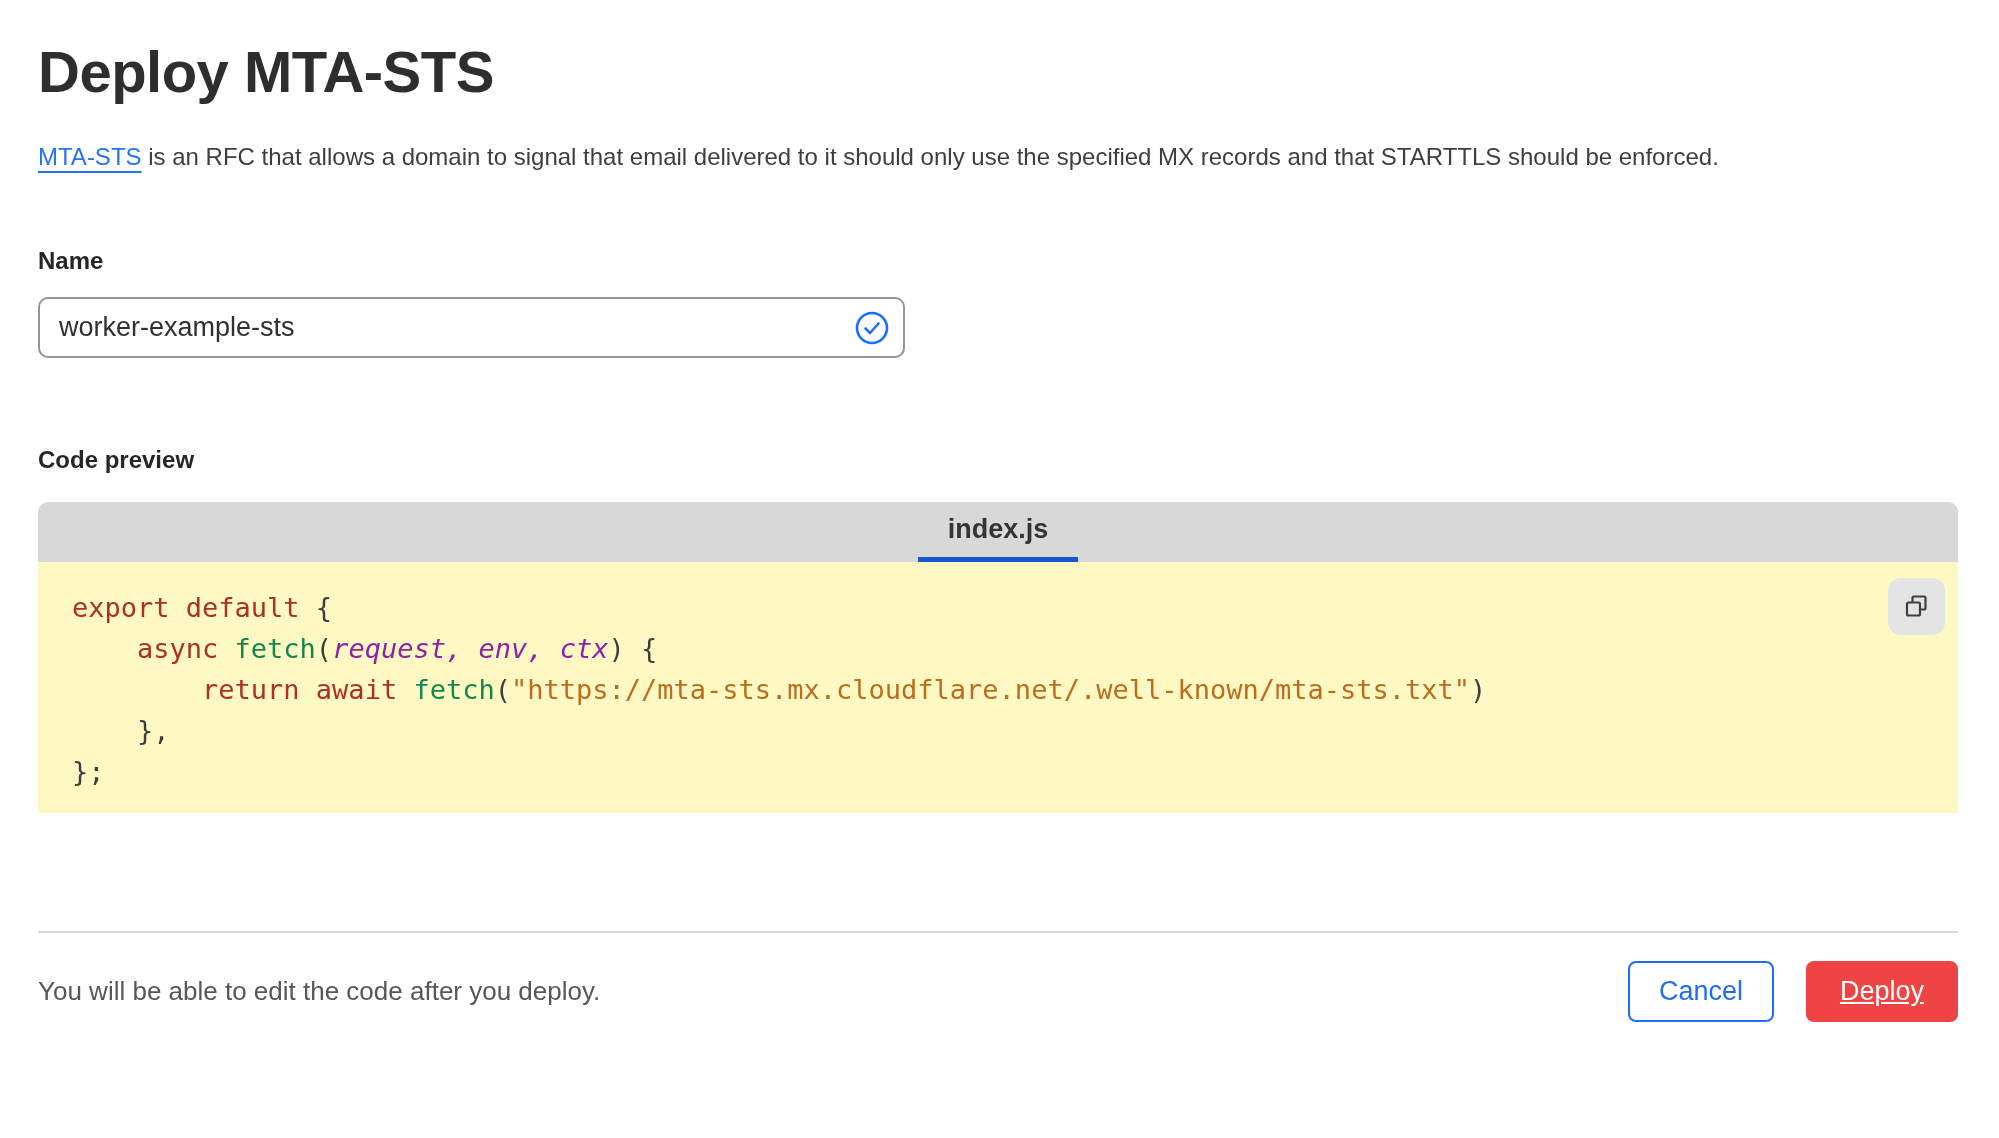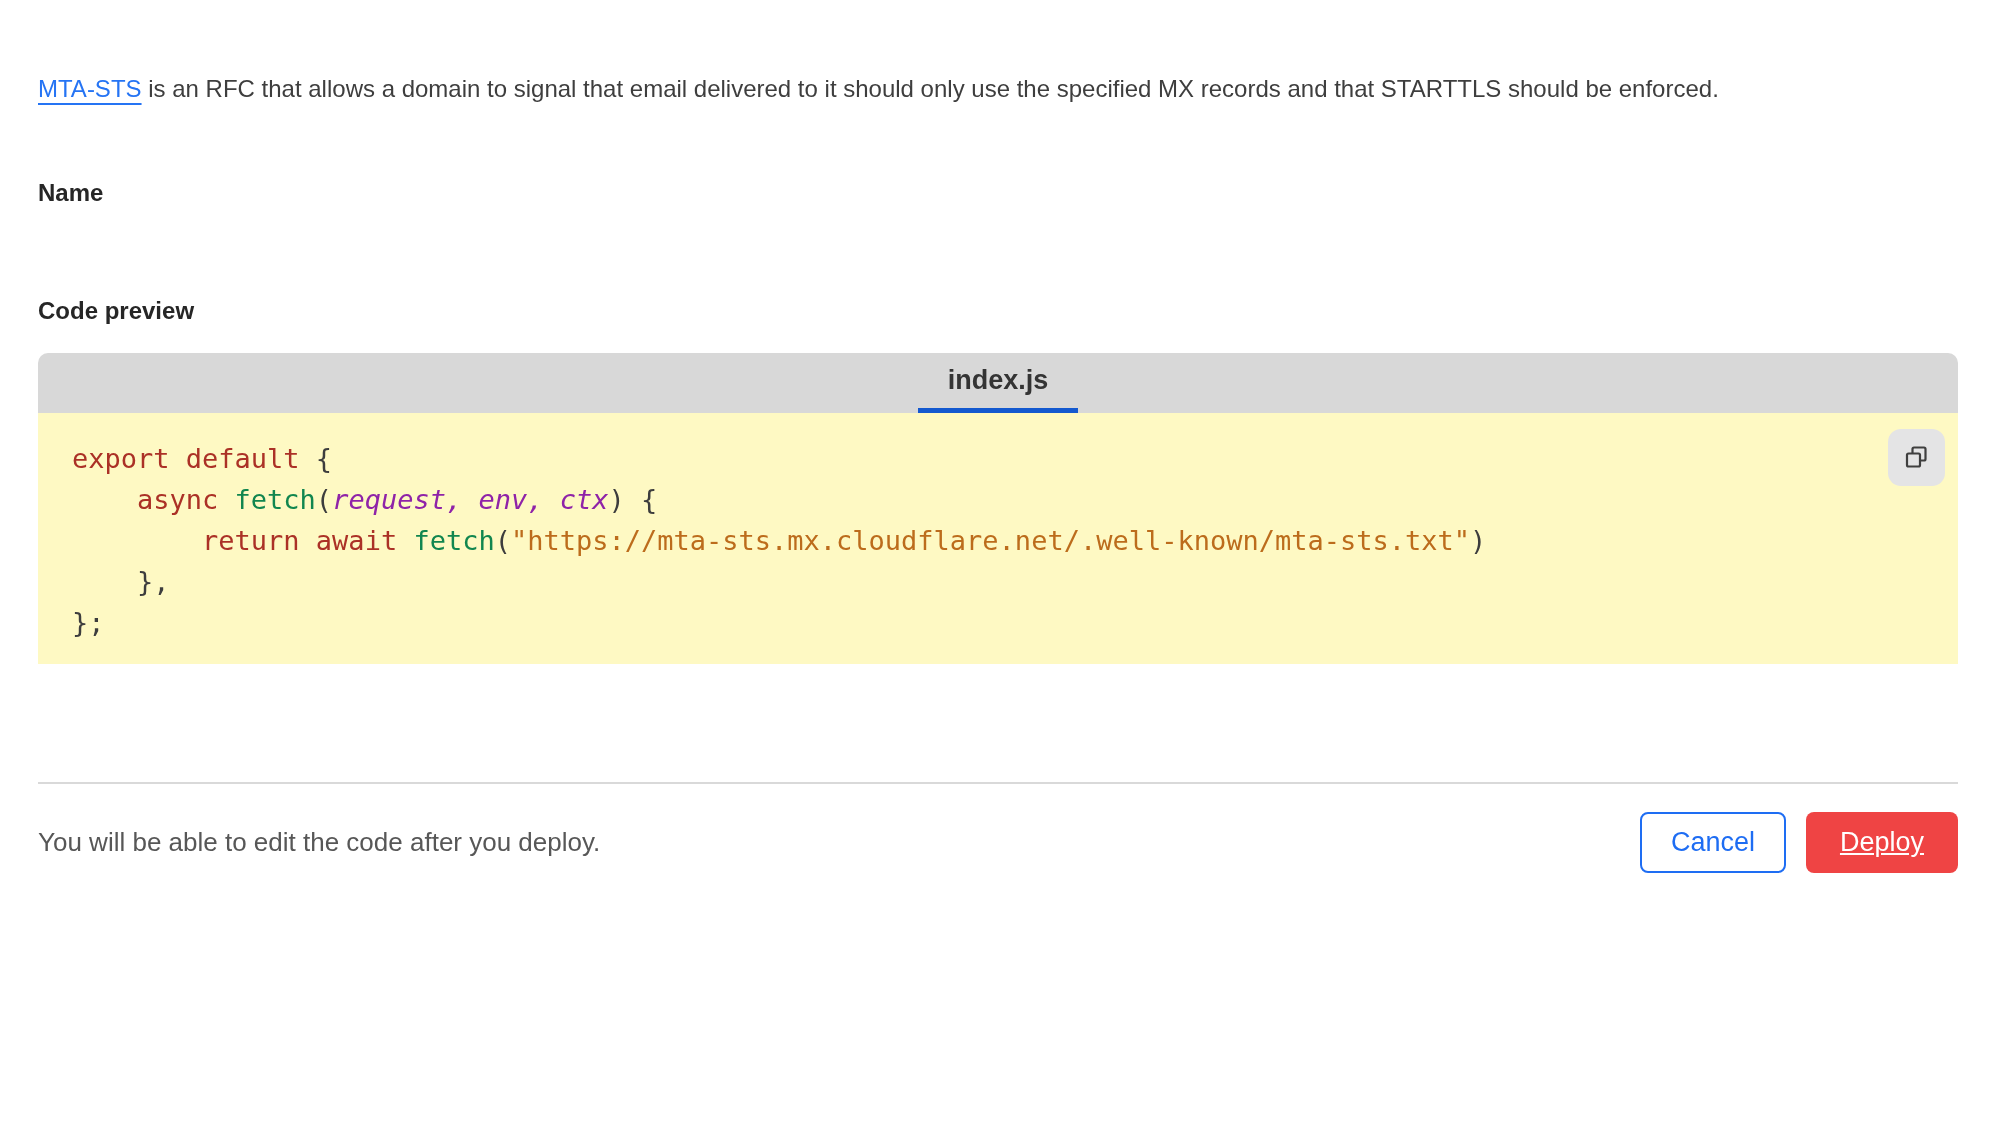"Deploy MTA-STS" h1.page-title { html: none -> <h1>Deploy MTA-STS</h1> }
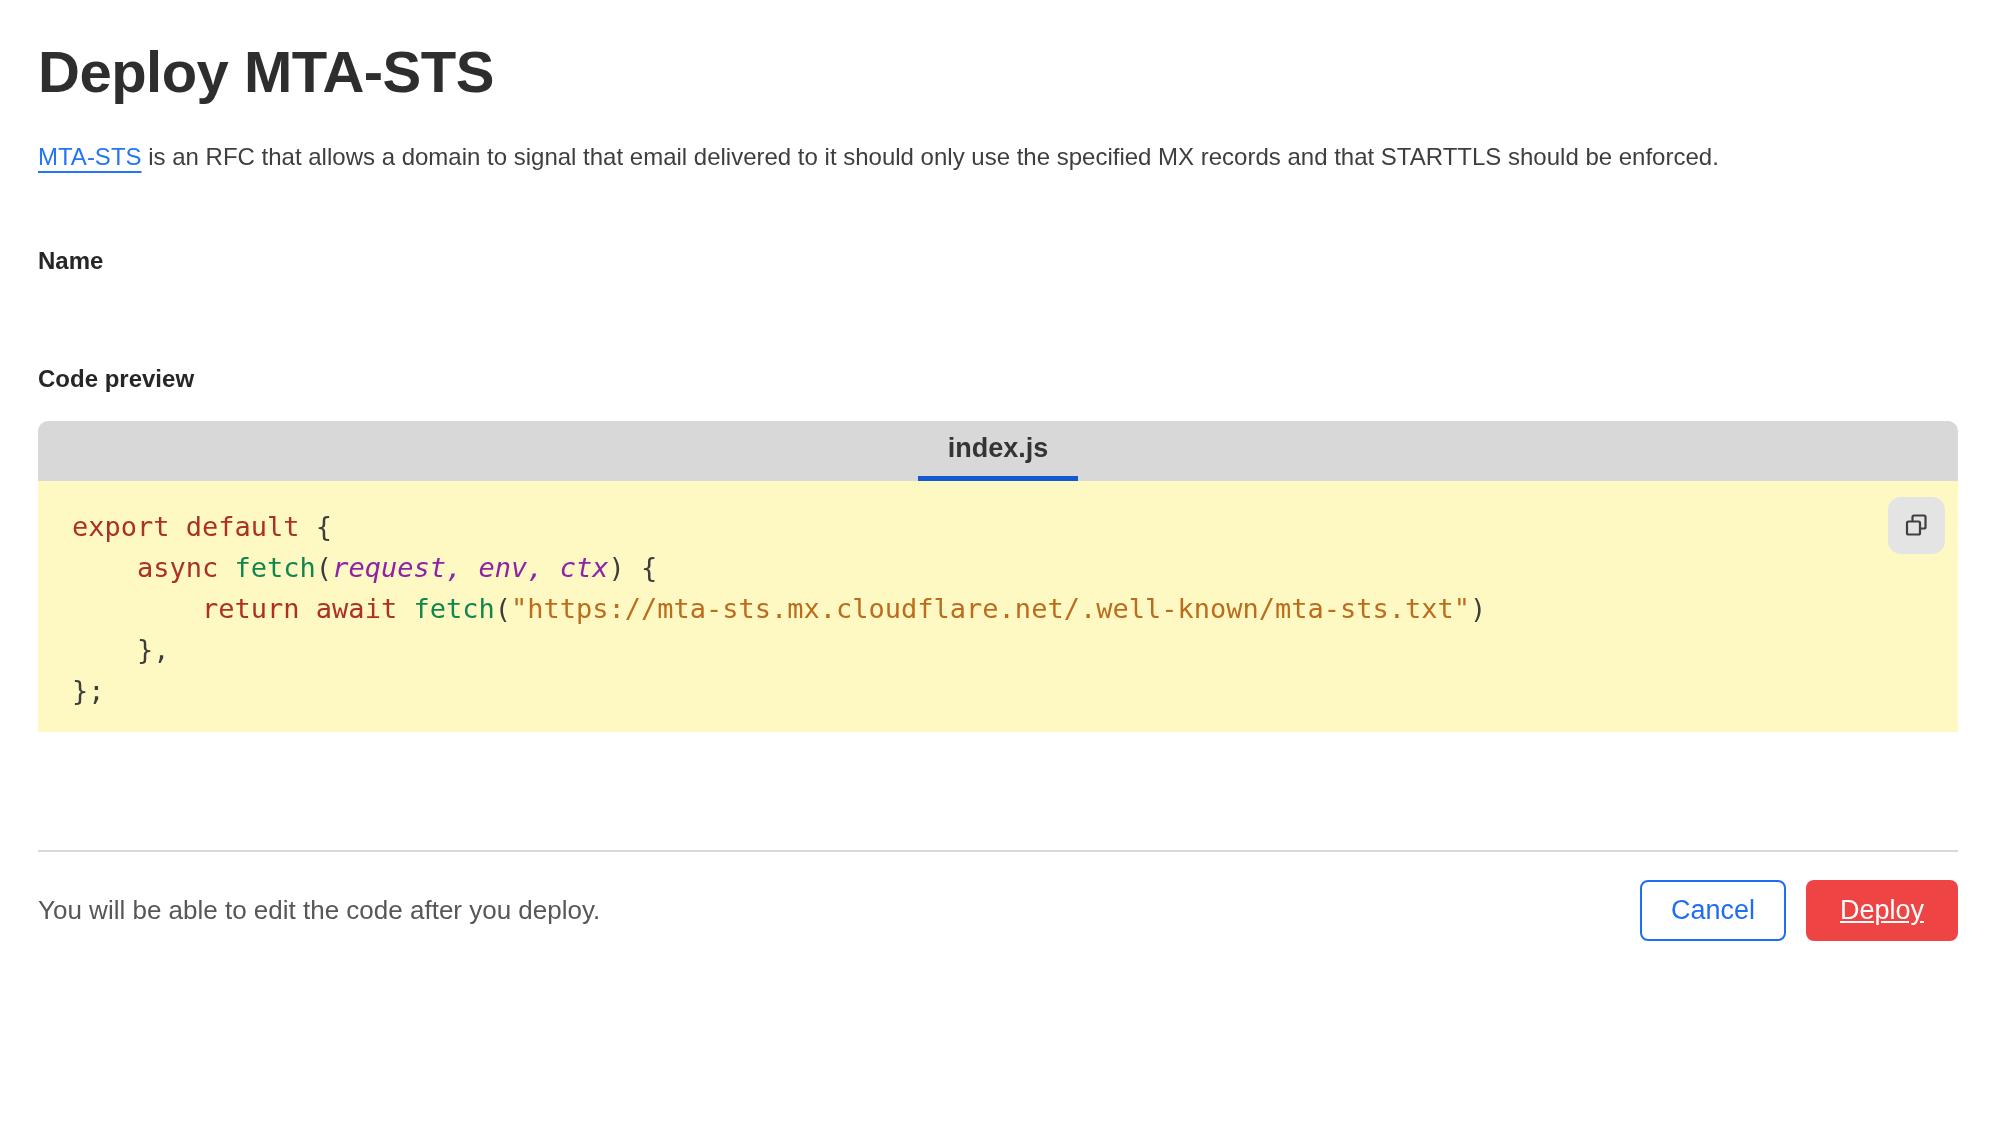"worker-example-sts" div.input-wrap { html: none -> <div> <input> <span> <svg> <circle></circle> <path></path> </svg> </span> </div> }
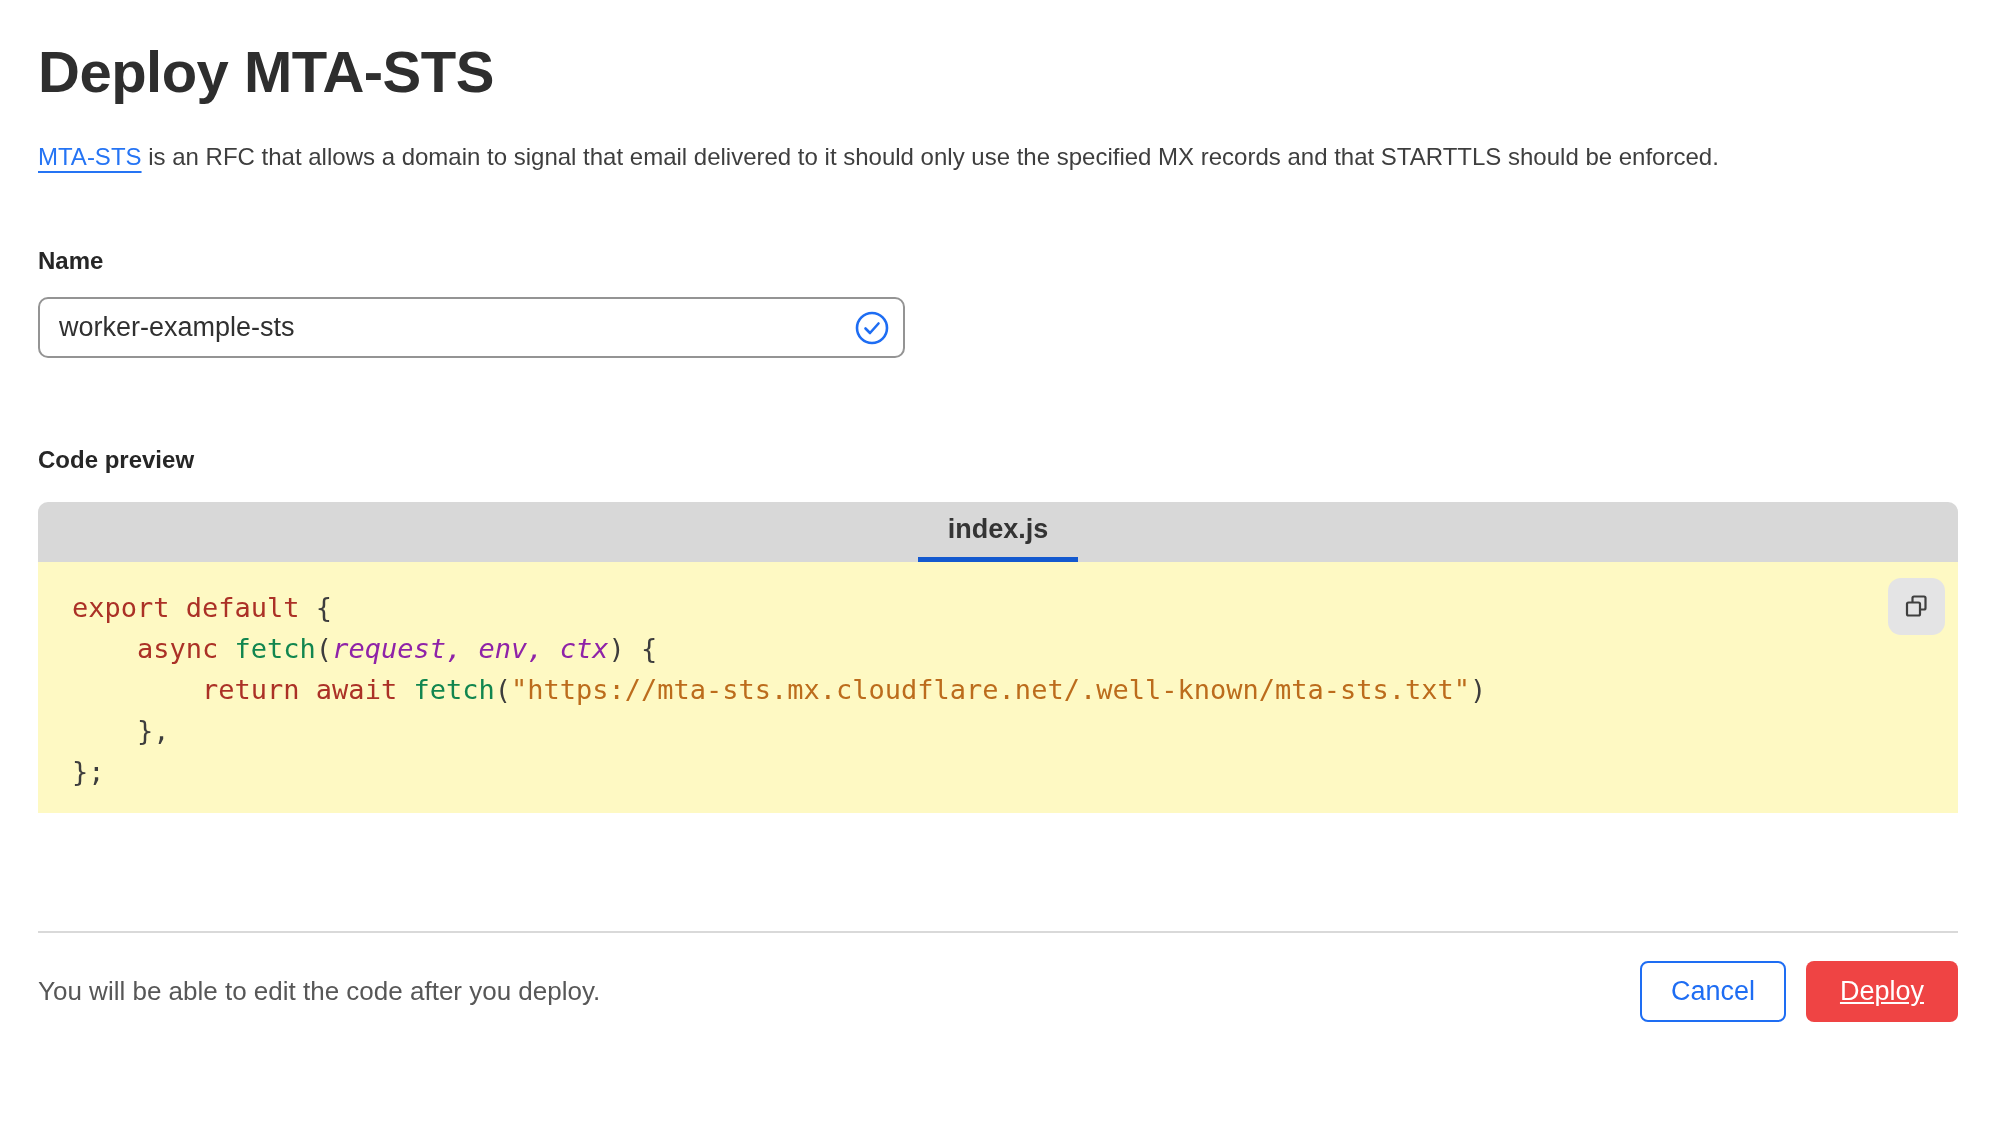"Cancel" .actions { gap: 20px -> 32px }
